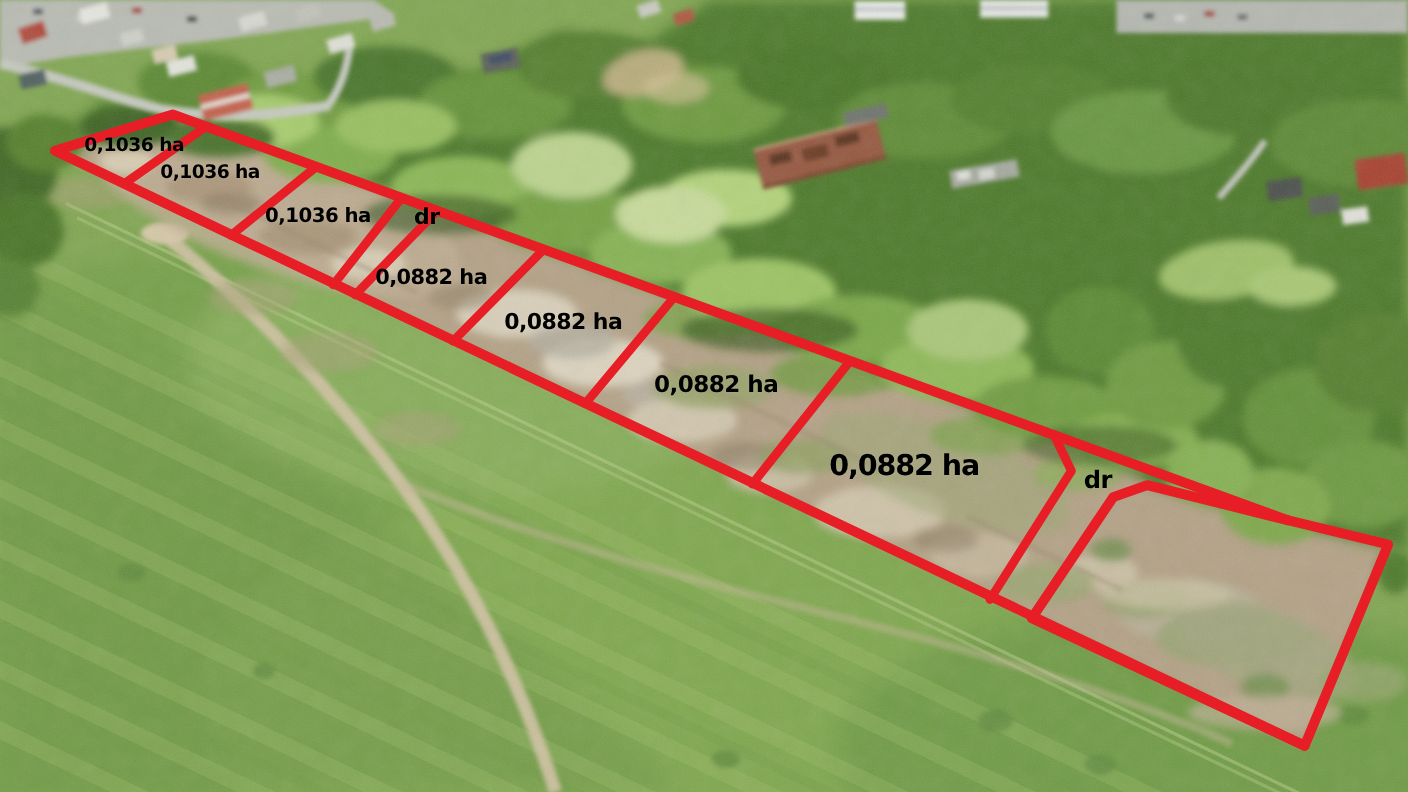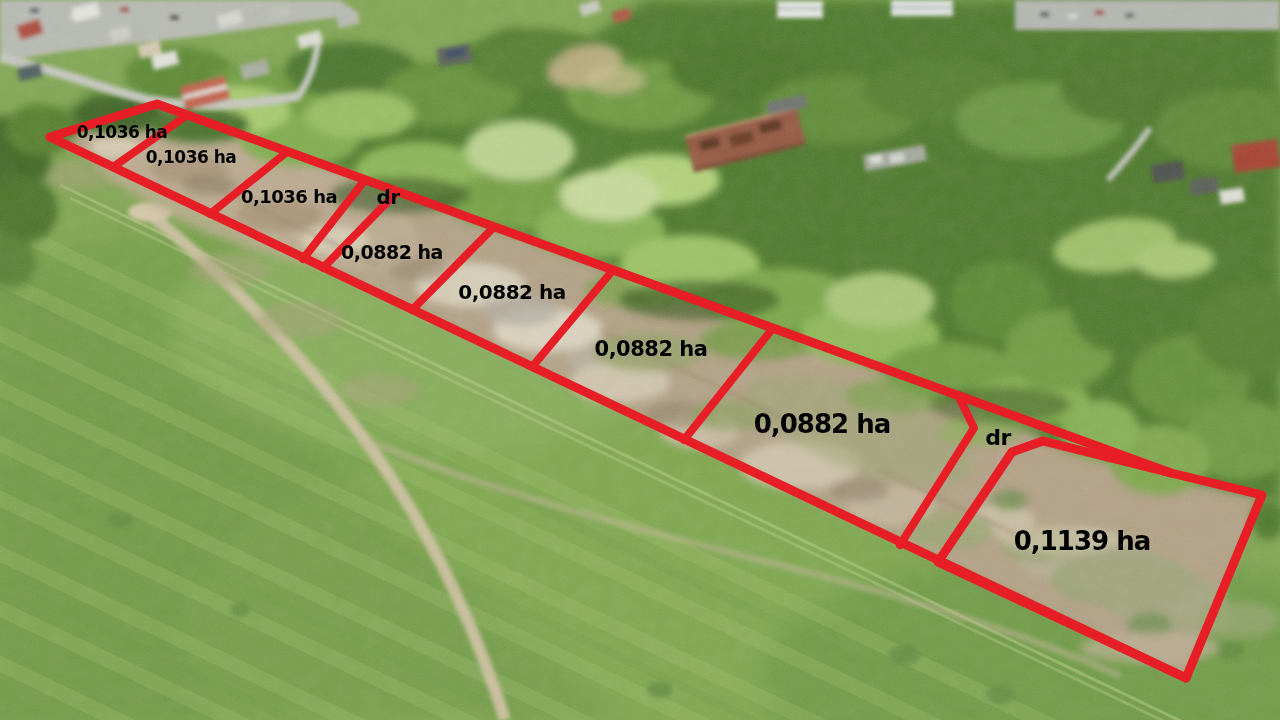"0,1139 ha" div.lbl { html: <div>0,1139 ha</div> -> none }
